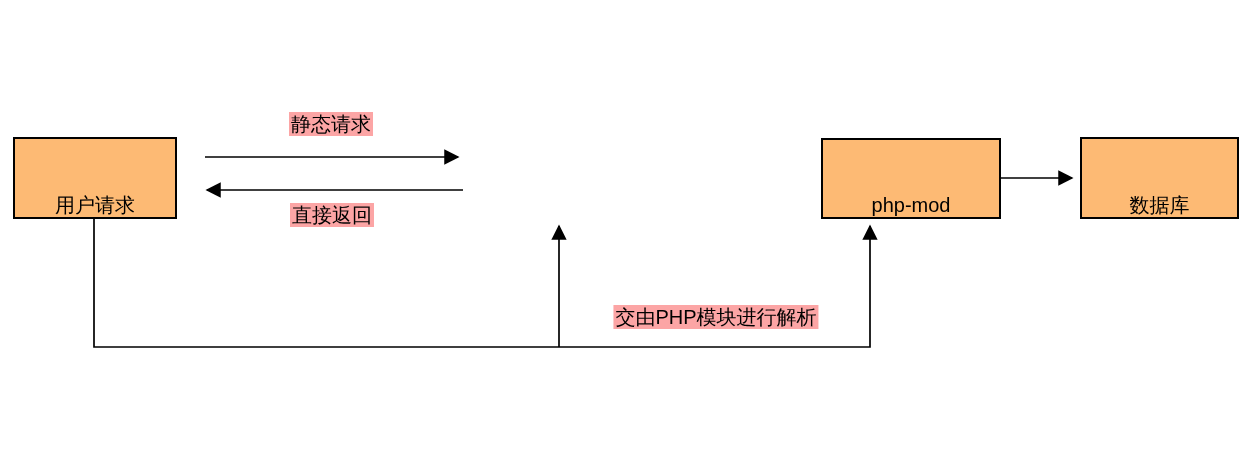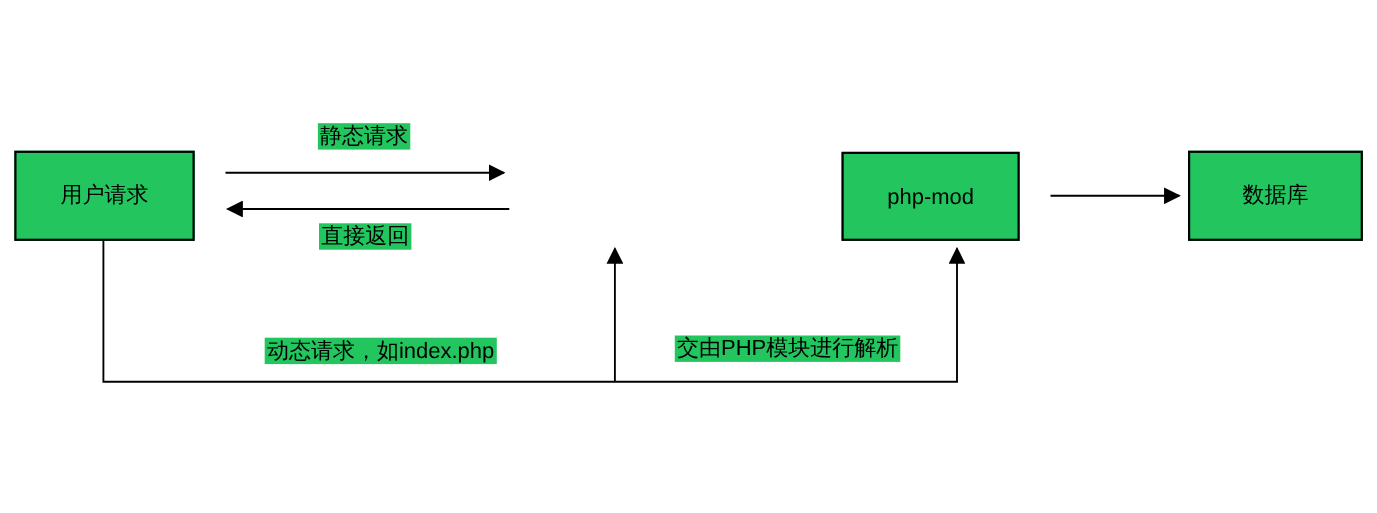"静态请求" .edge-label { background: #22c55e -> #fca5a5 }
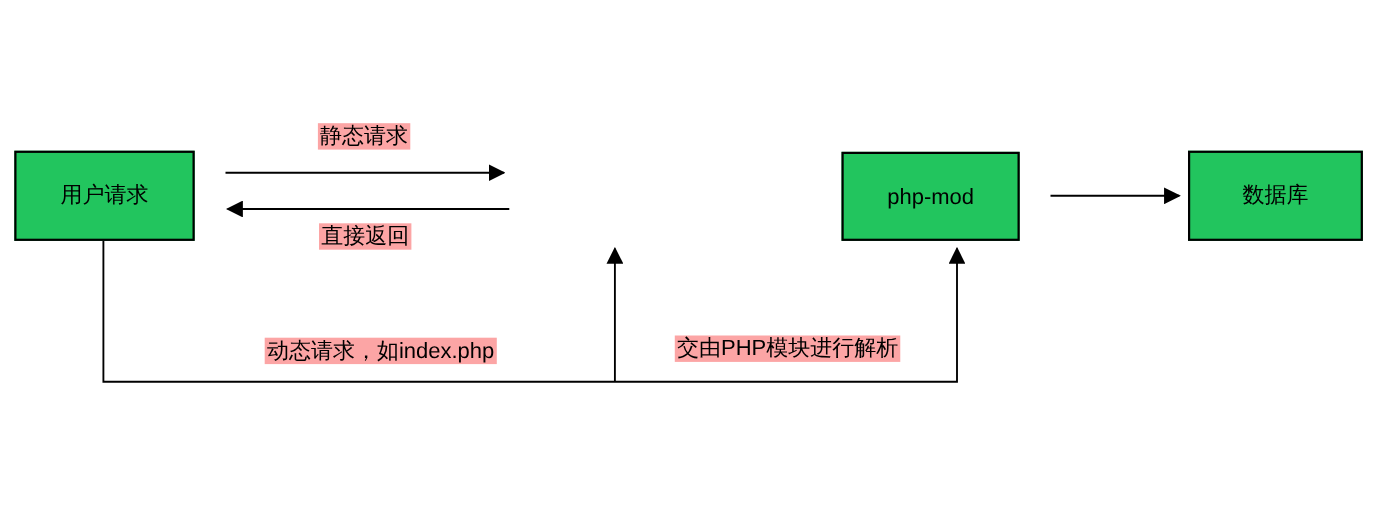"用户请求" .node { align-items: center -> flex-end; background: #22c55e -> #fdba74 }
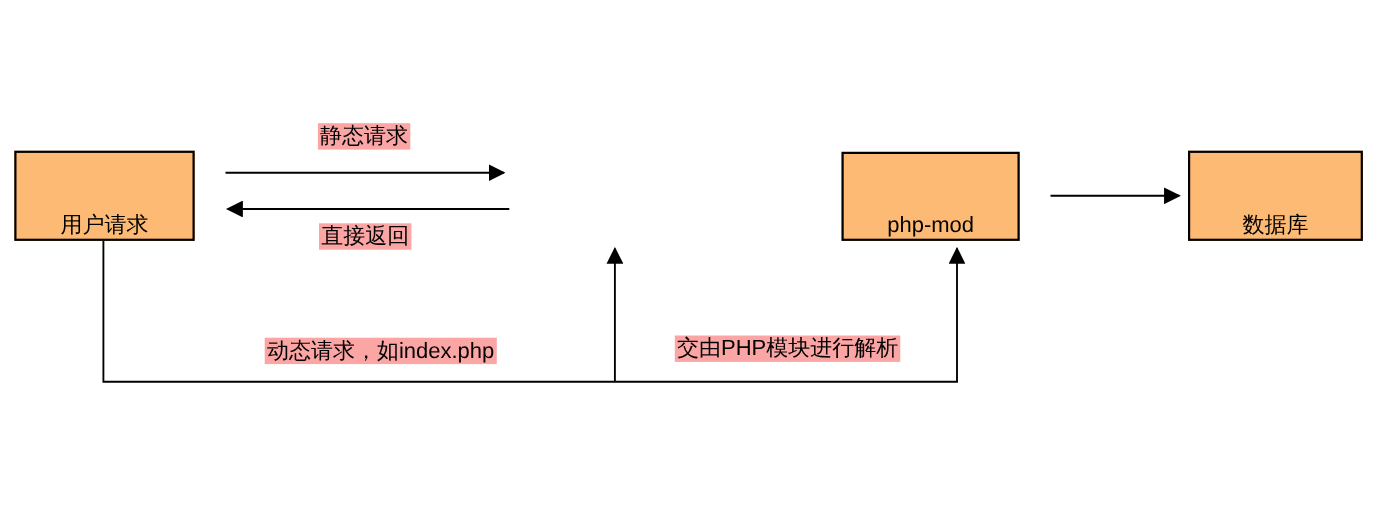"php-mod" div.node { left: 765px -> 821px; width: 162px -> 180px }
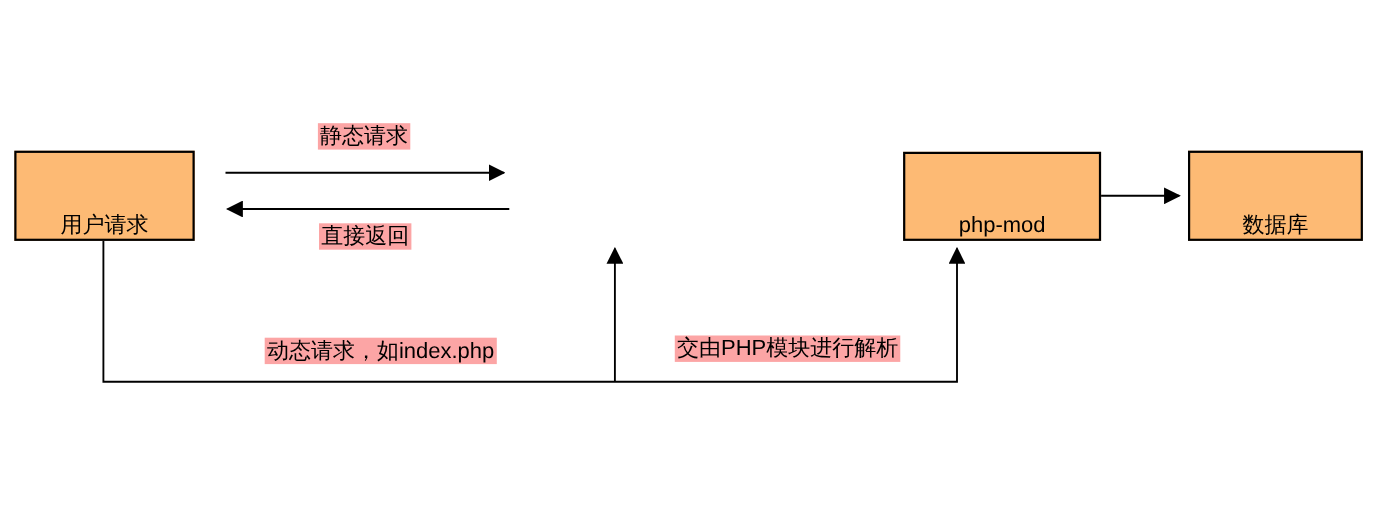"动态请求，如index.php" div.edge-label { html: <div>动态请求，如index.php</div> -> none }
